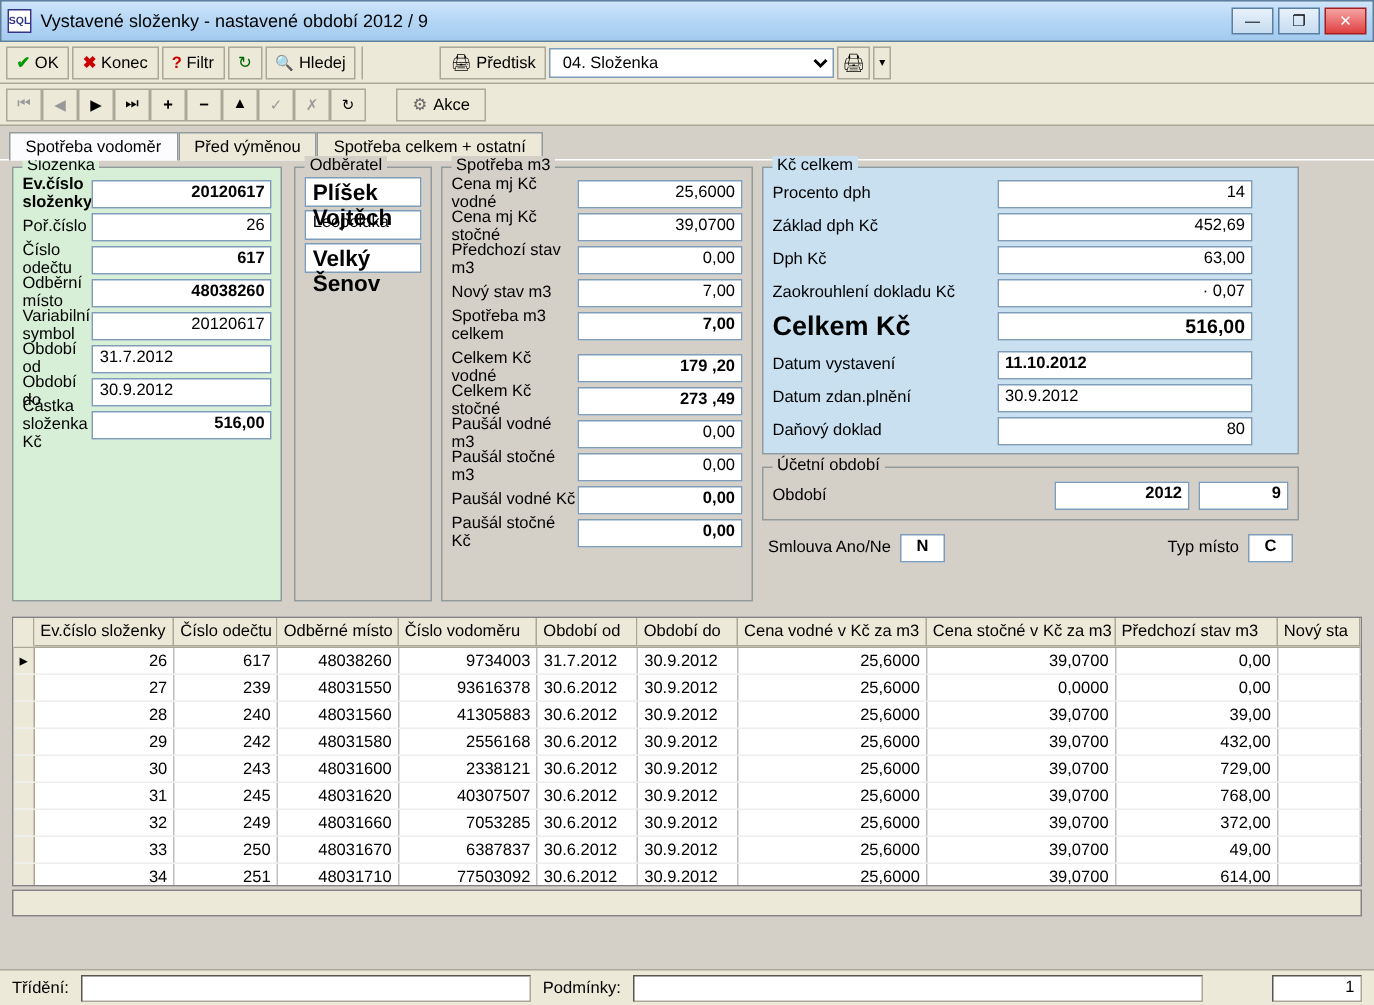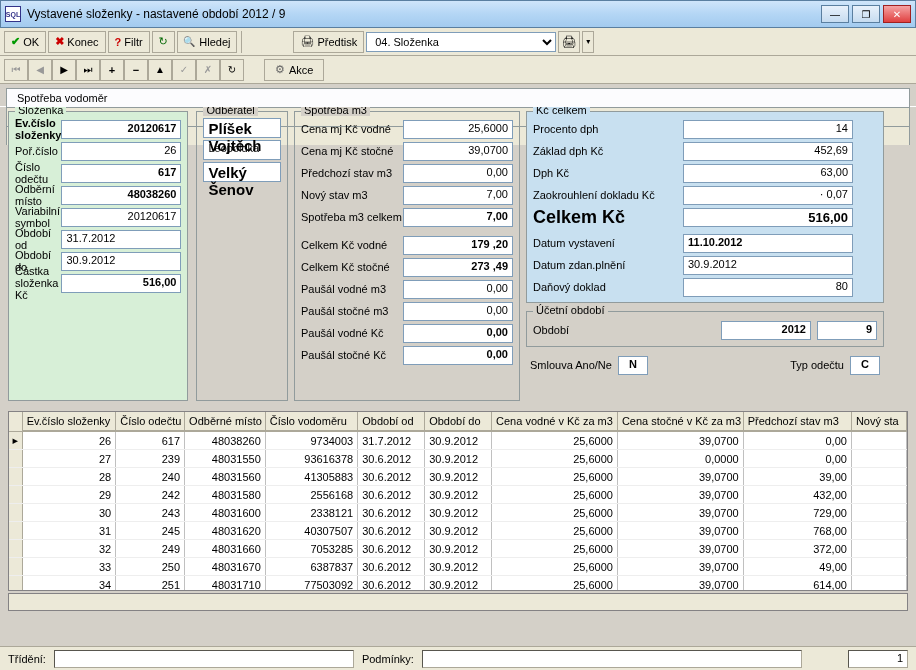"Spotřeba vodoměr" .tabrow { flex-direction: column -> none }
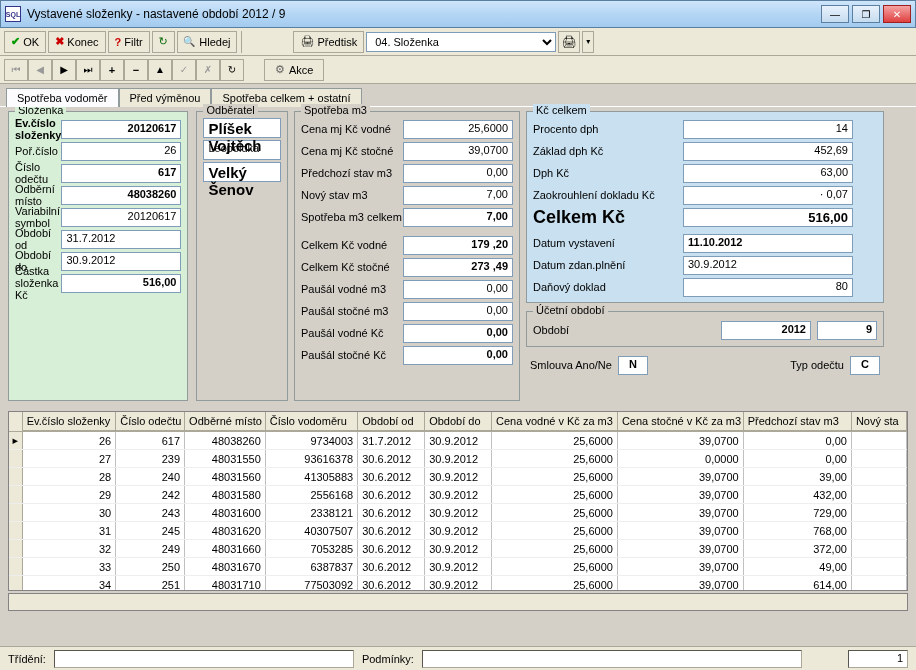"Spotřeba m3" .col2 { width: 226px -> 208px }
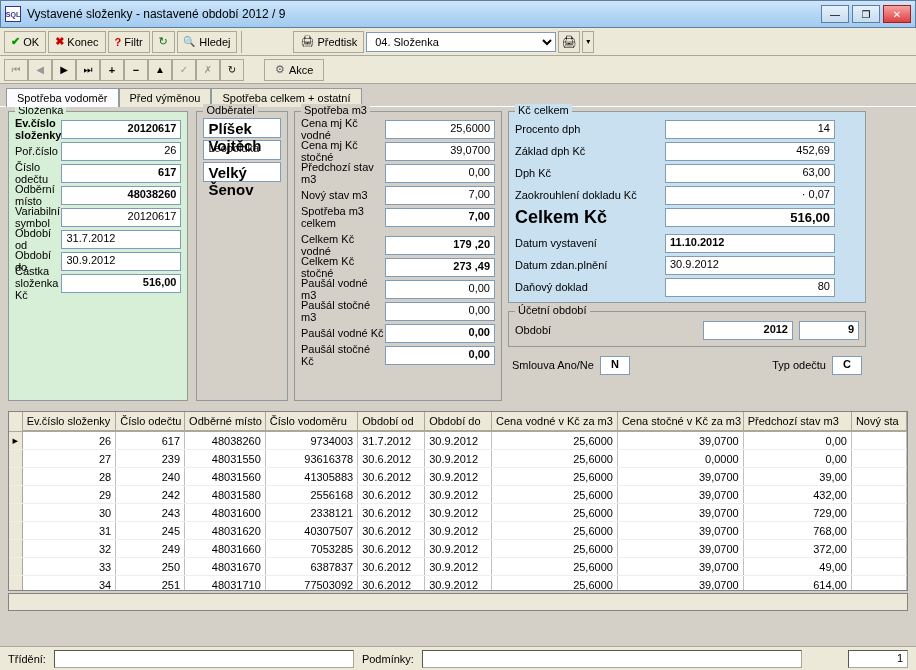"Typ odečtu" span { text: odečtu -> místo }
